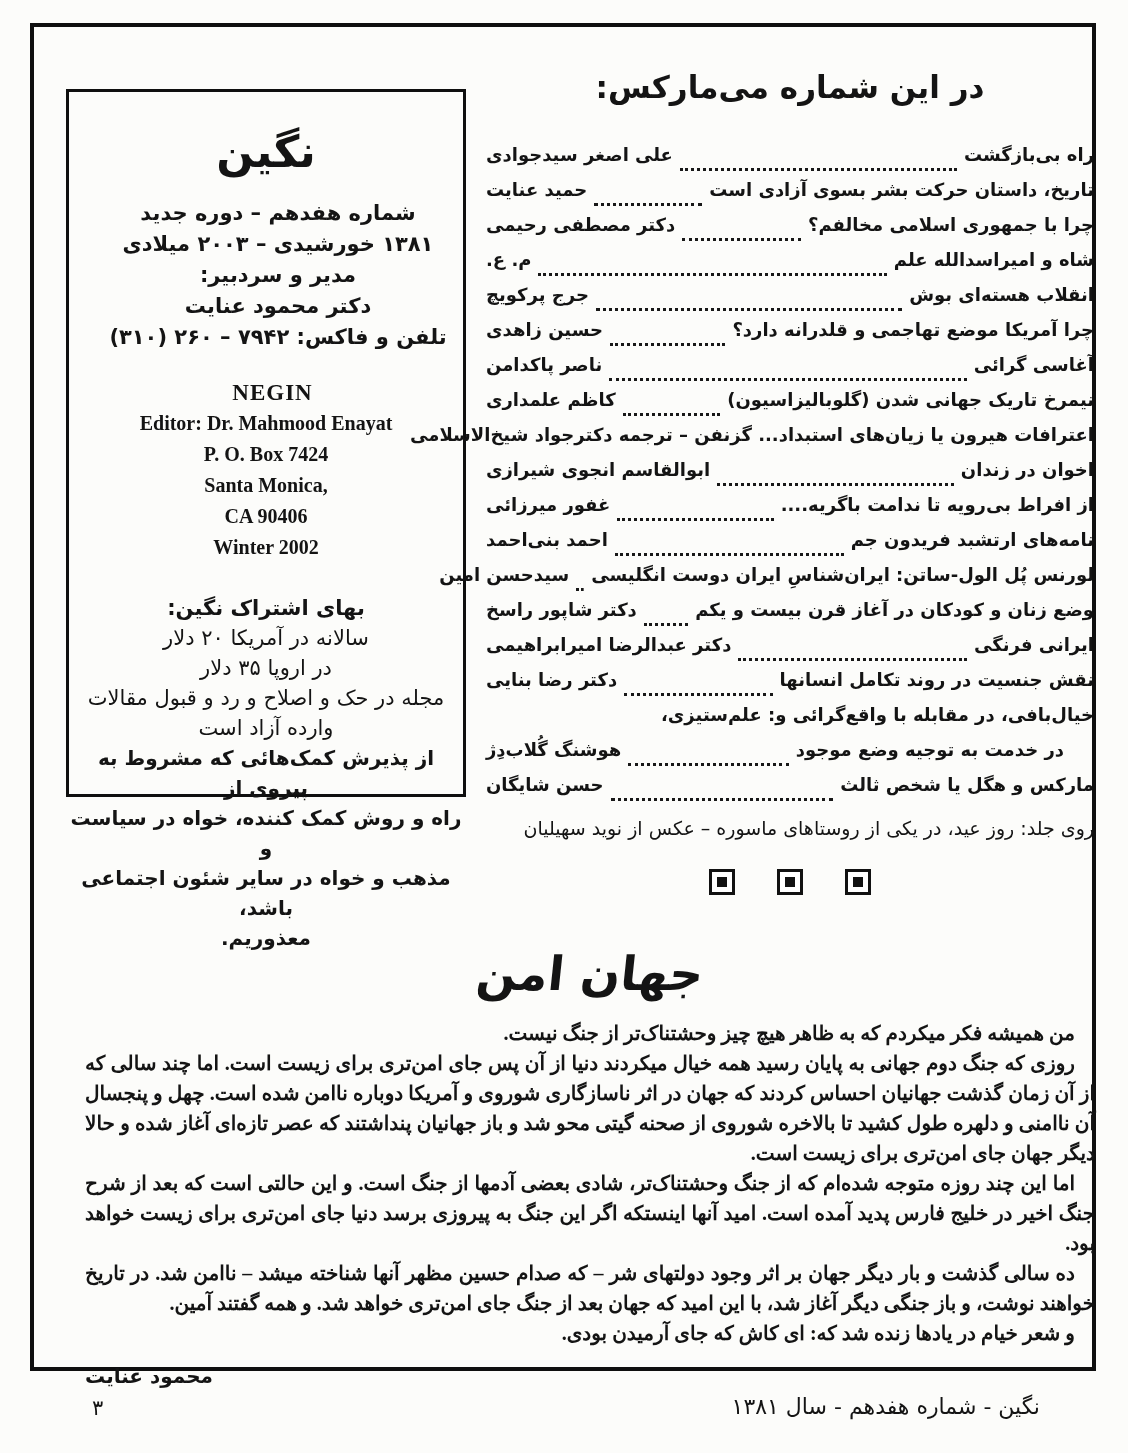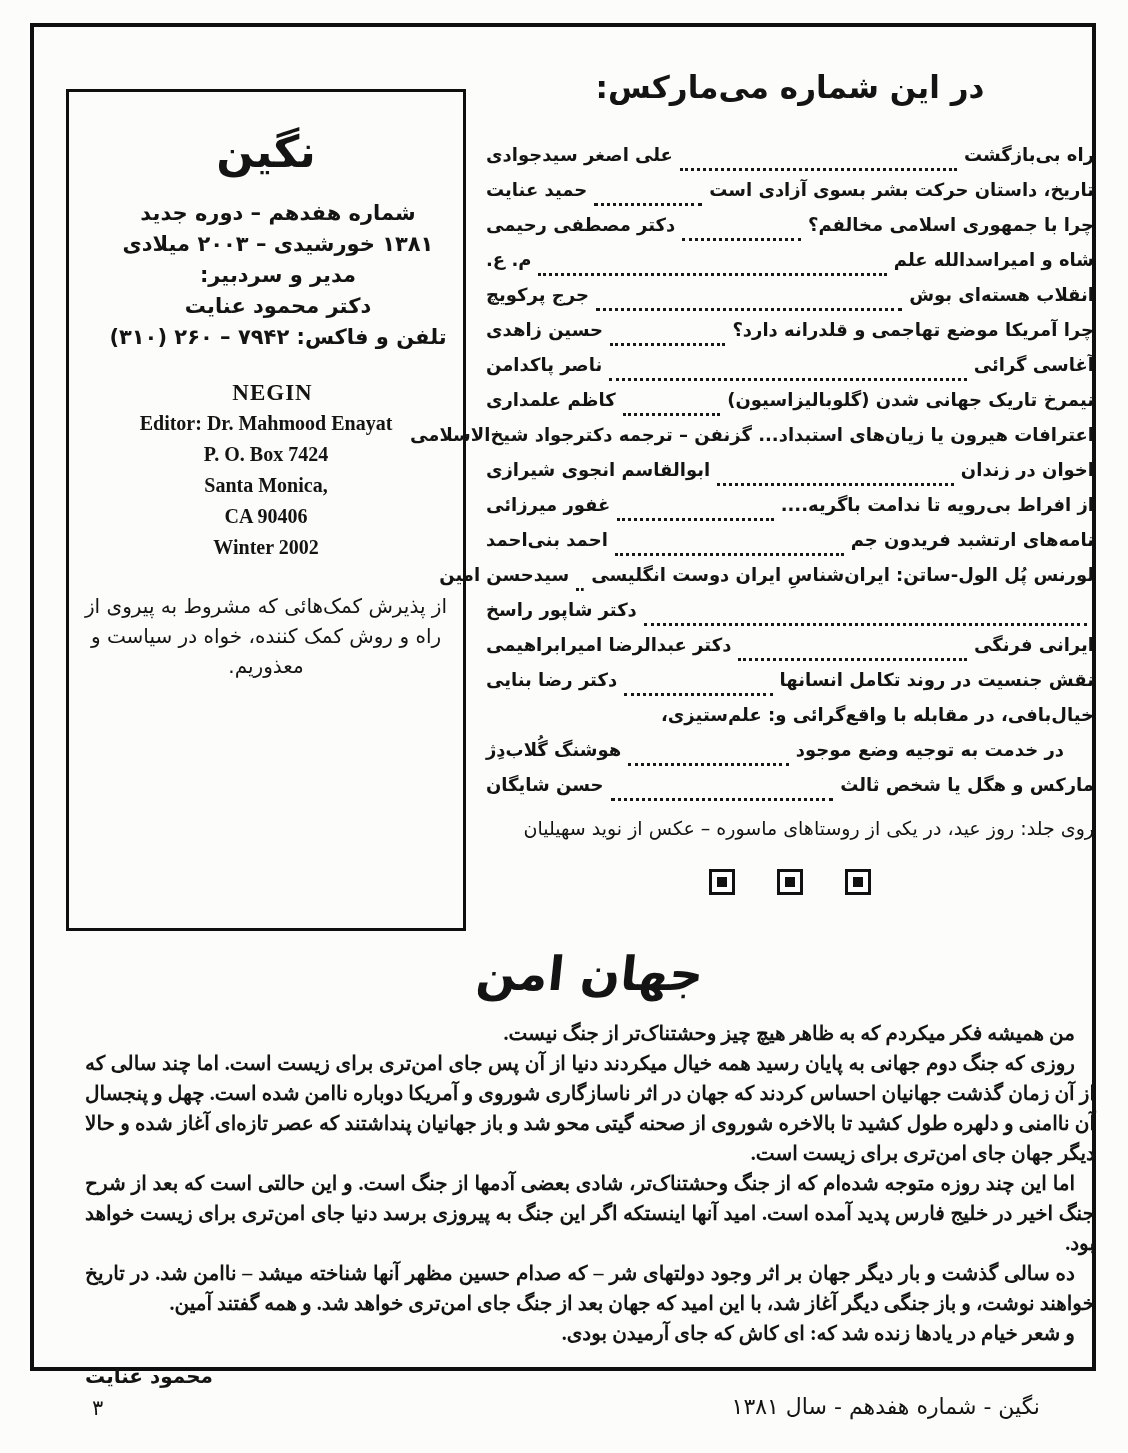"نگین" .info-box { height: 842px -> 708px }
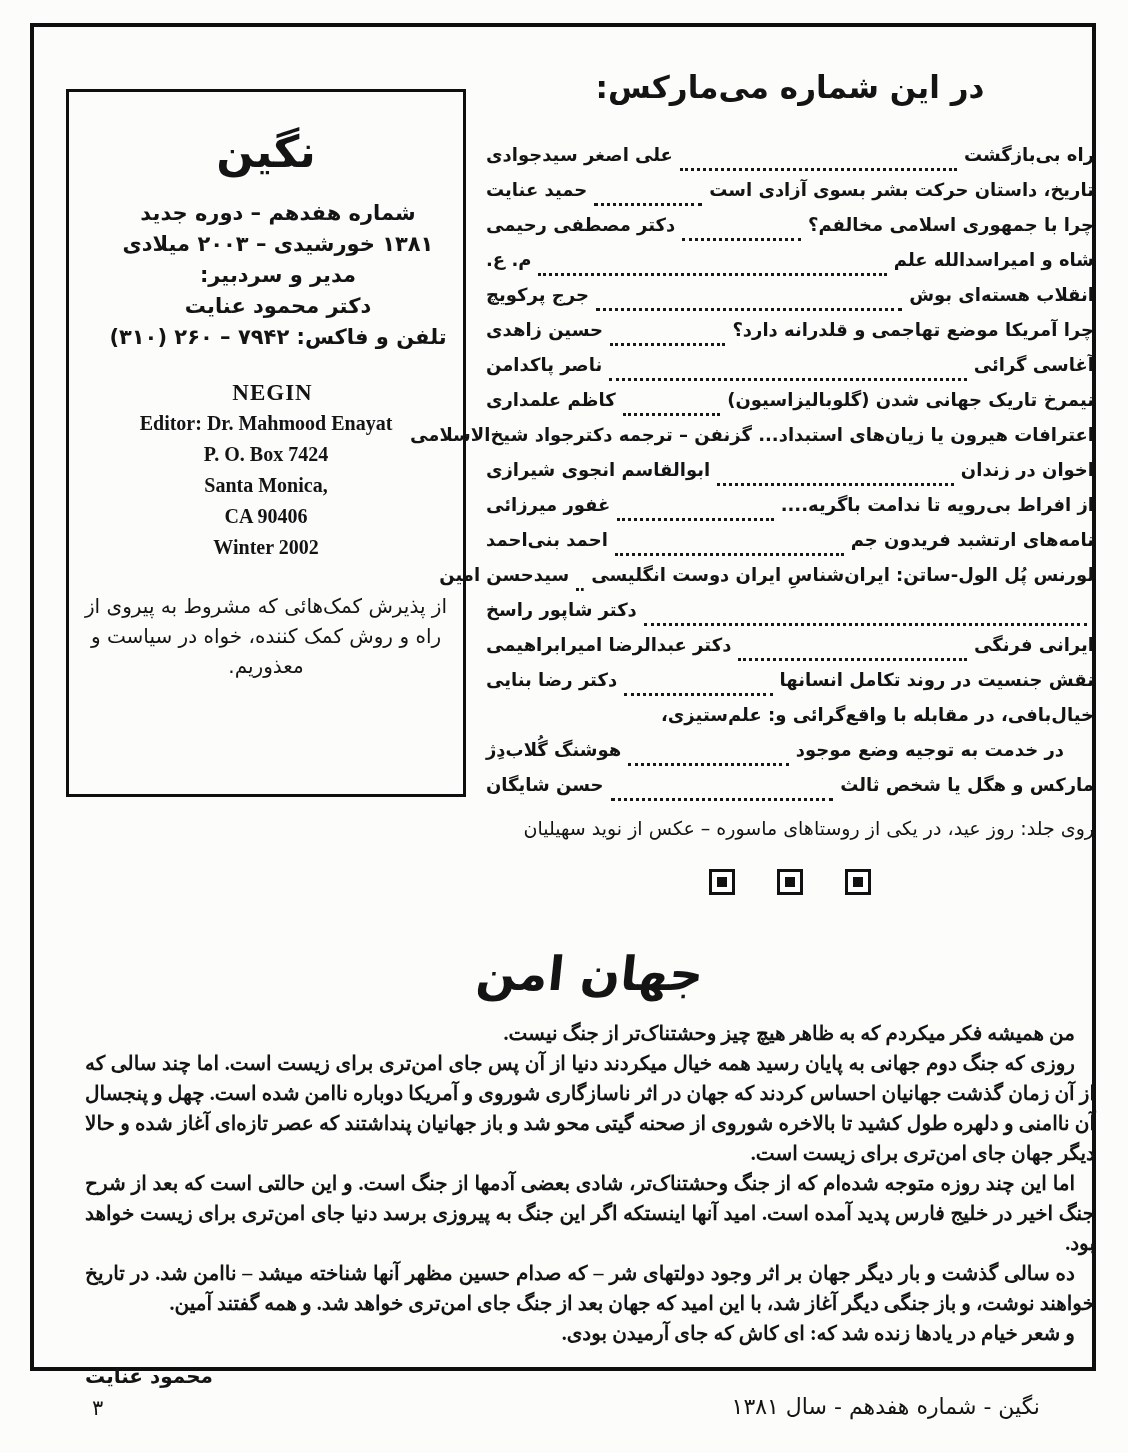"بهای اشتراک نگین:" div.box-sub { html: none -> <div> <span>بهای اشتراک نگین:</span> <span>سالانه در آمریکا ۲۰ دلار</span> <span>در اروپا ۳۵ دلار</span> <span>مجله در حک و اصلاح و رد و قبول مقالات</span> <span>وارده آزاد است</span> </div> }
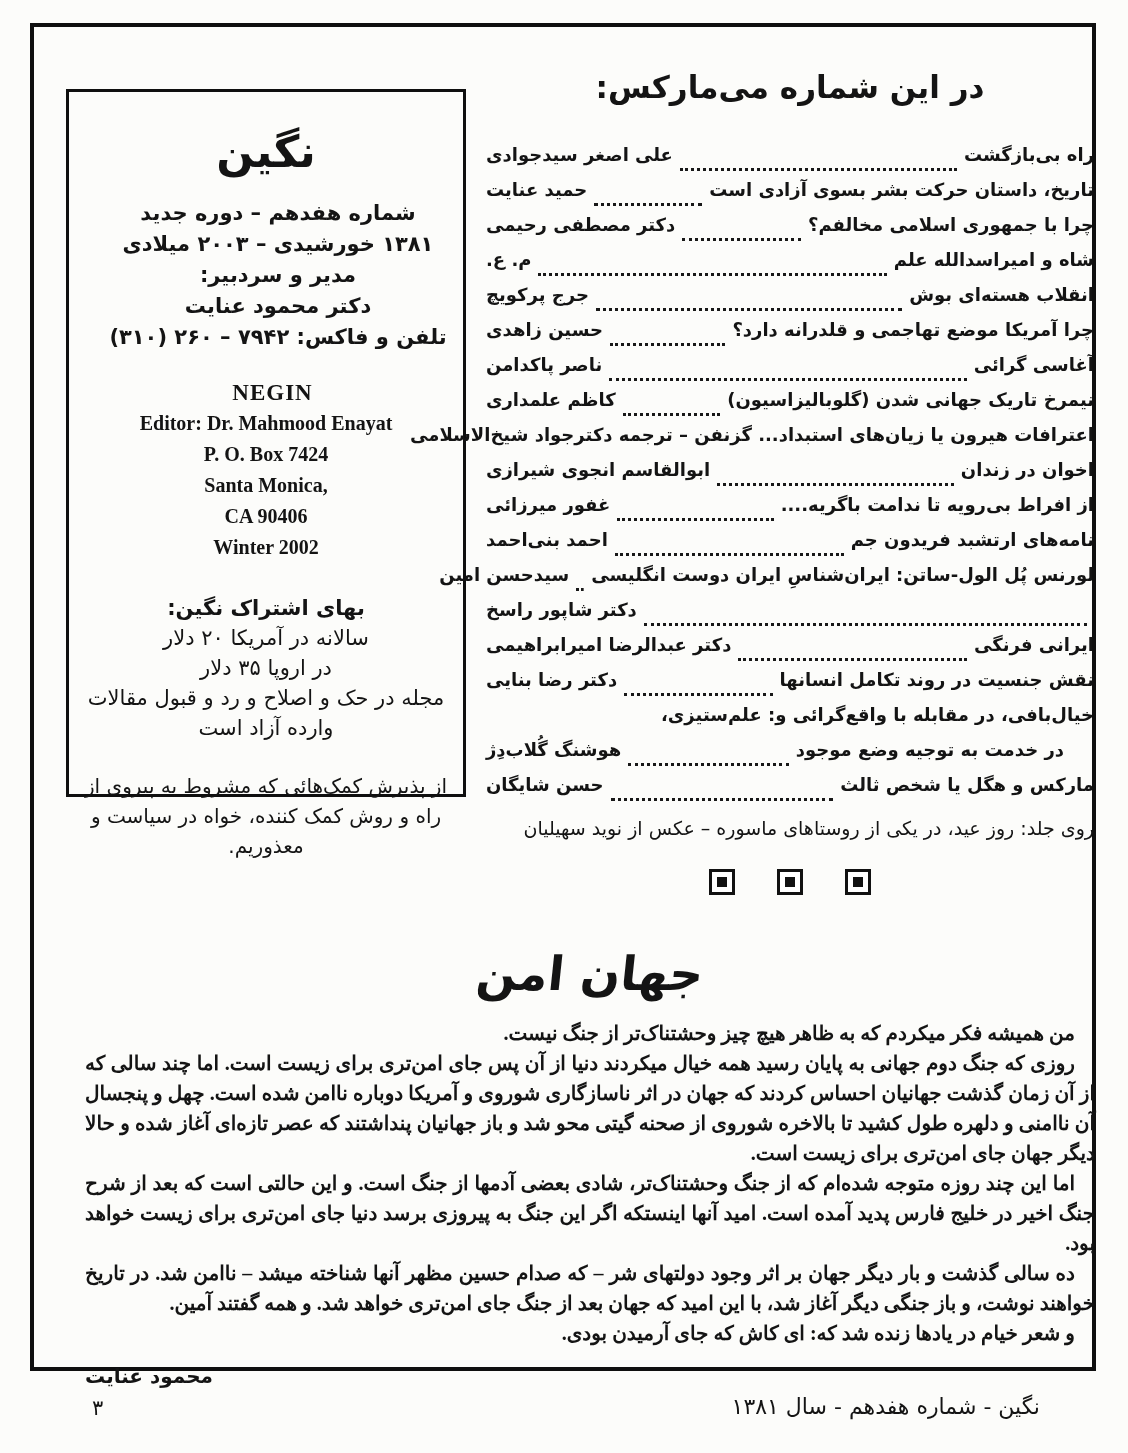"وضع زنان و کودکان در" span.toc-title { html: none -> <span>وضع زنان و کودکان در آغاز قرن بیست و یکم</span> }
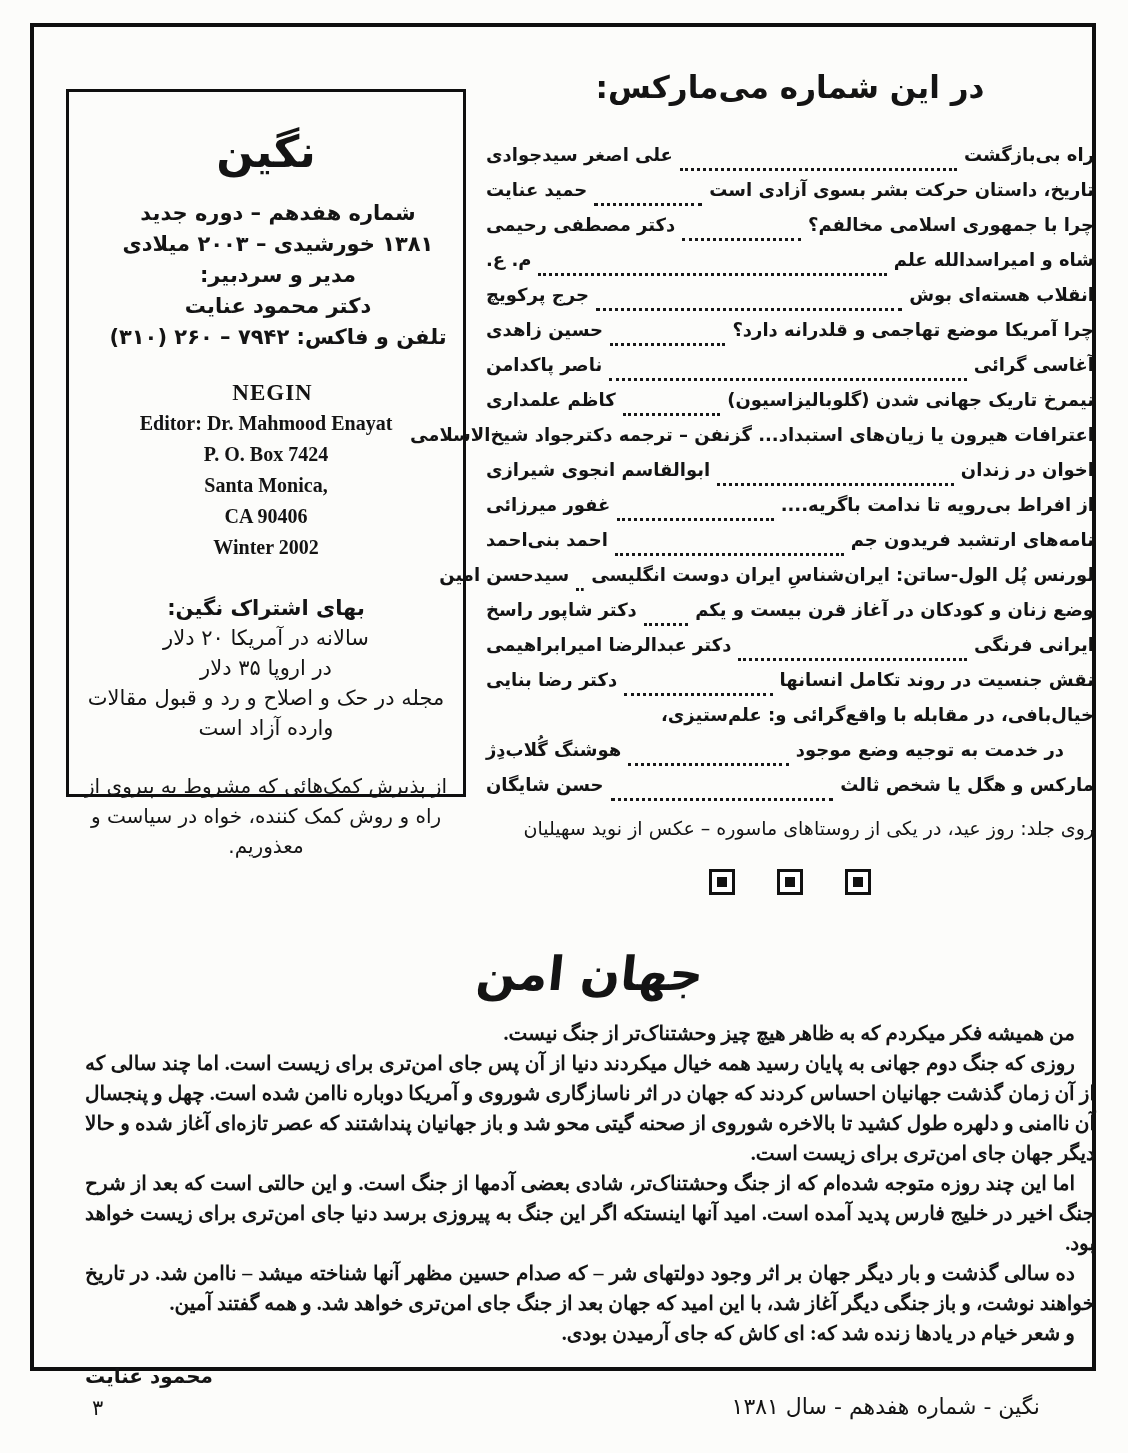"از پذیرش کمک‌هائی که مشروط" .box-disc { font-weight: none -> bold; margin-top: 28px -> none }
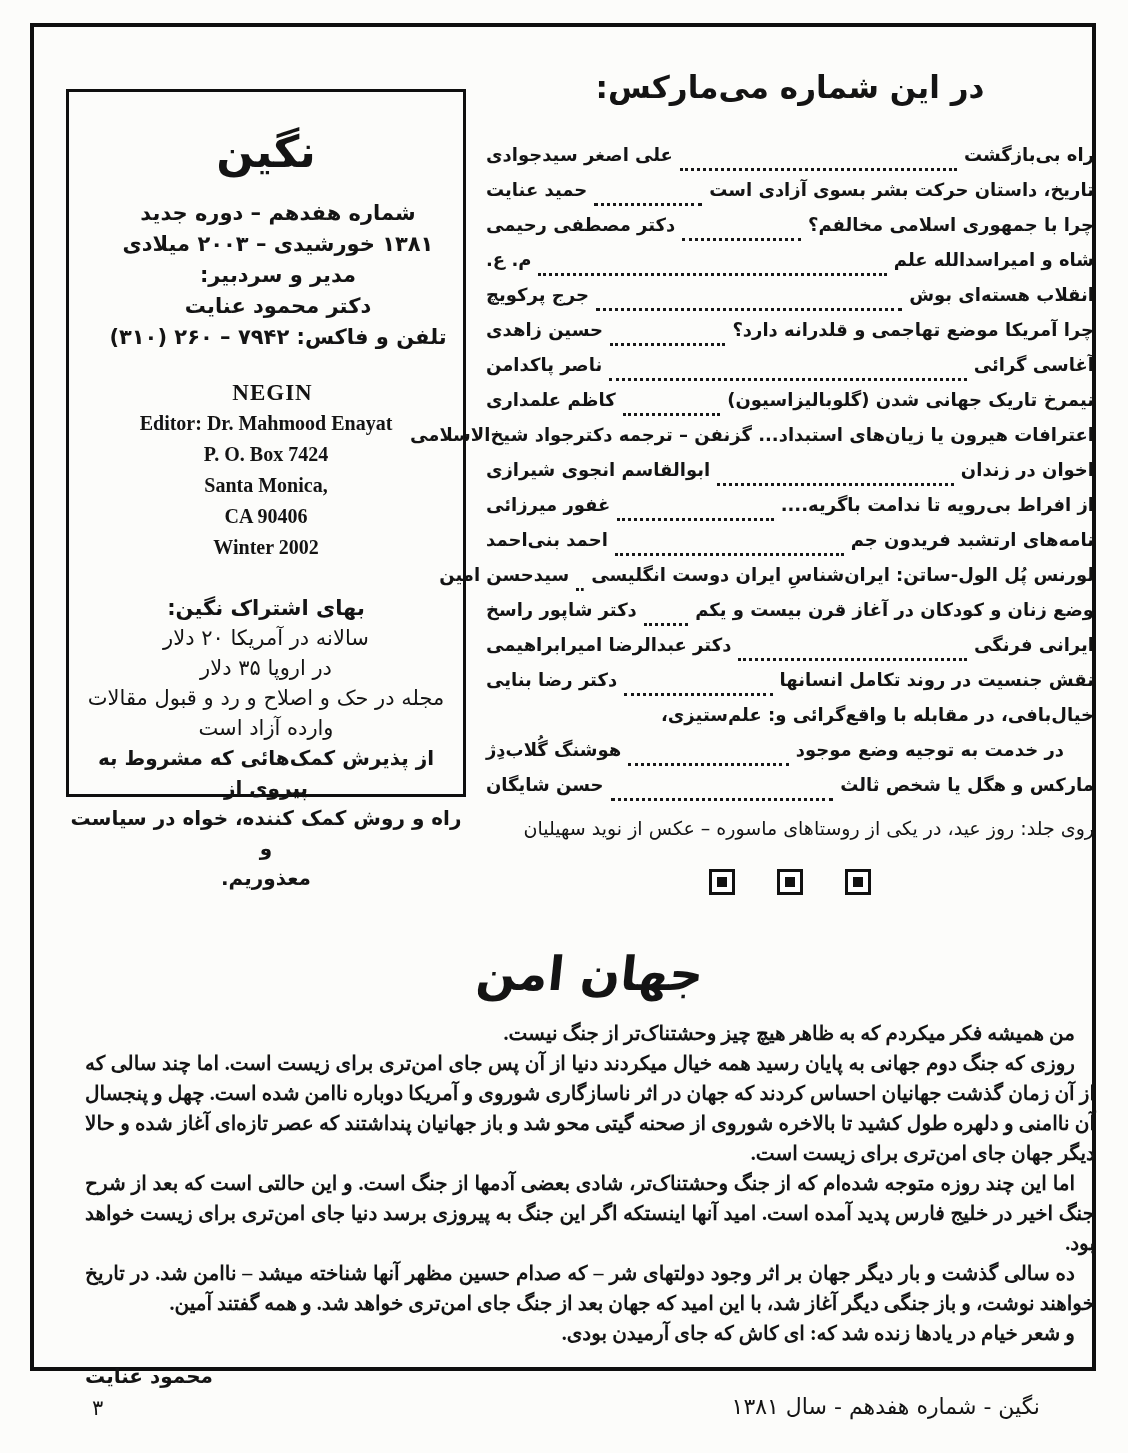"مذهب و خواه در سایر" span.line { html: none -> <span>مذهب و خواه در سایر شئون اجتماعی باشد،</span> }
